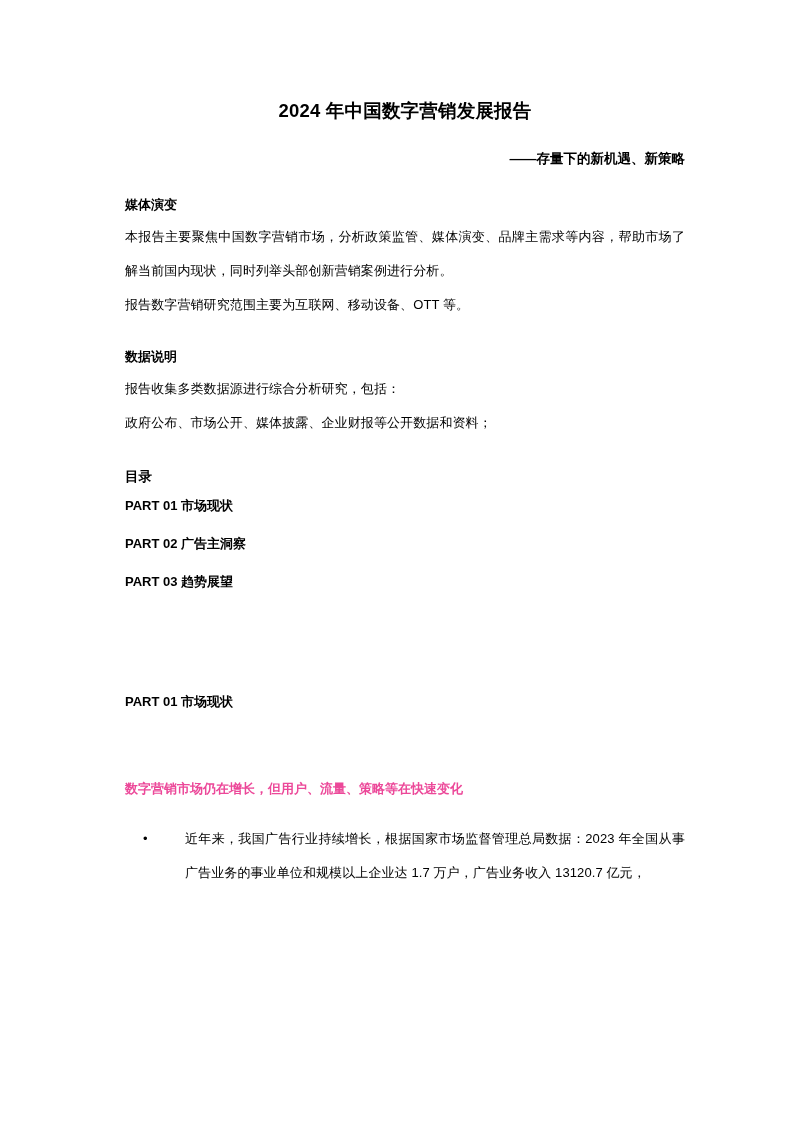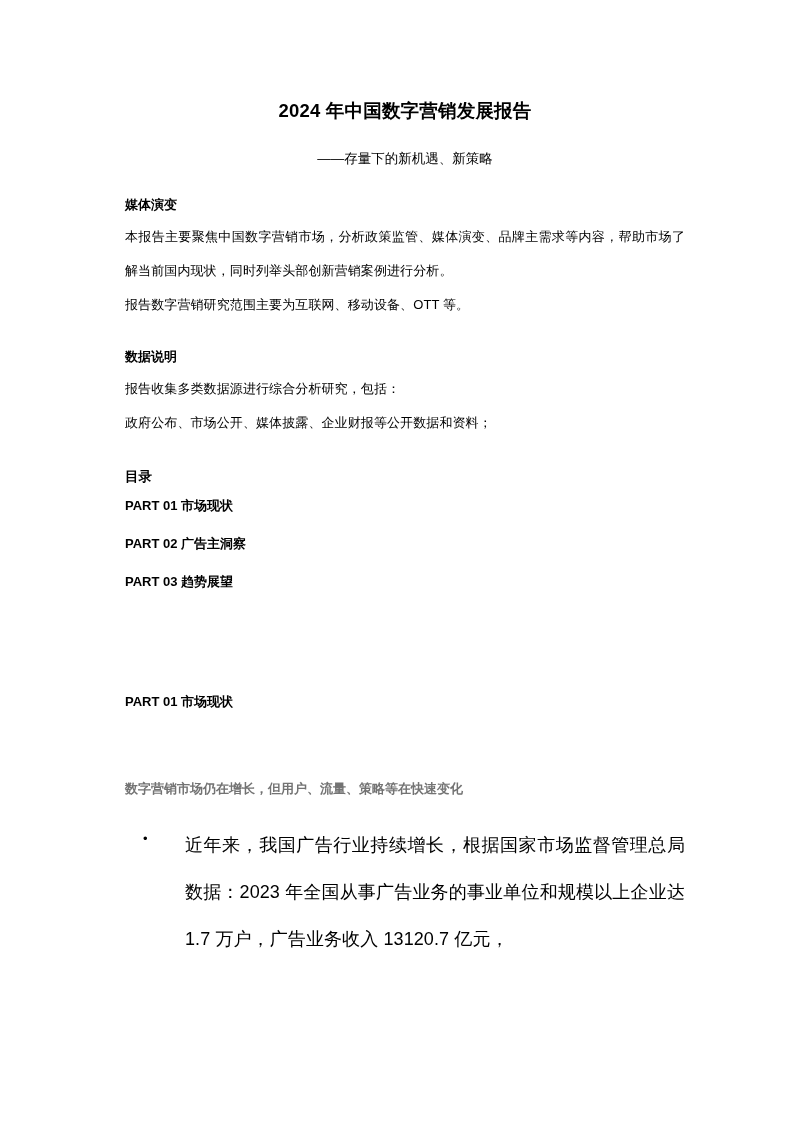"——存量下的新机遇、新策略" .doc-subtitle { font-weight: normal -> bold; text-align: center -> right }
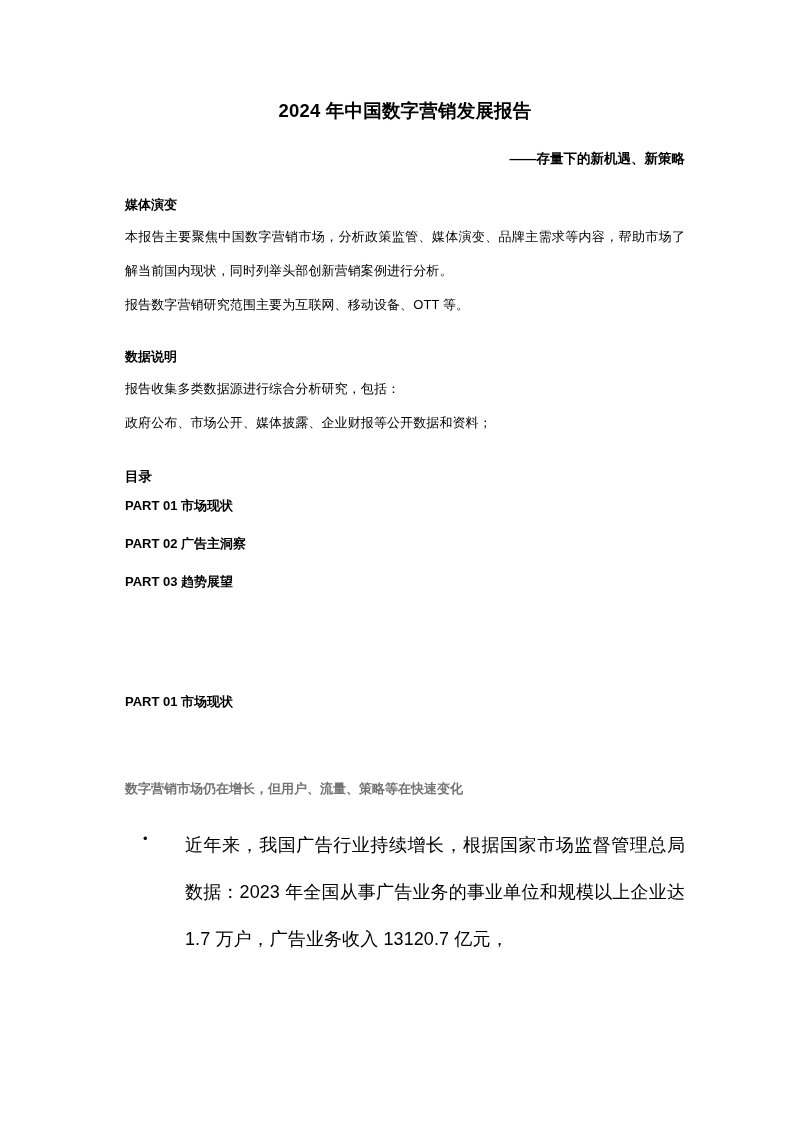"数字营销市场仍在增长，但用户、流量、策略等在快速变化" .green-head { color: #737373 -> #ec4899 }
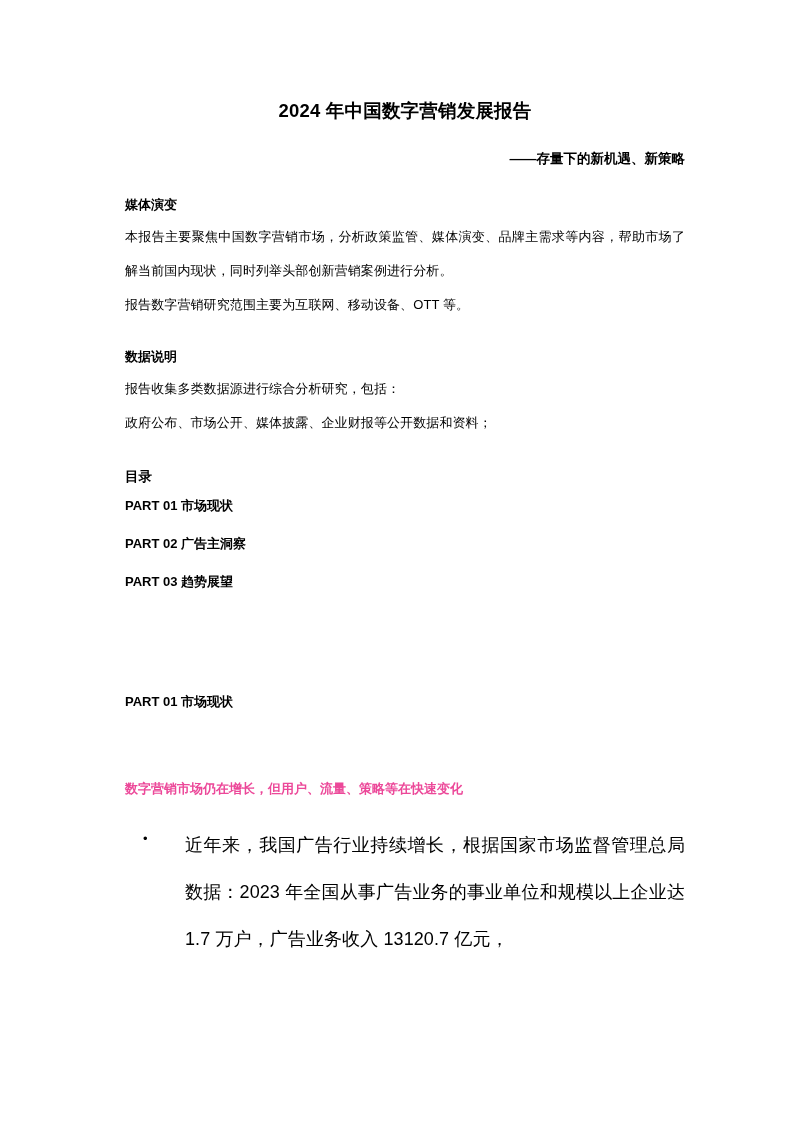"近年来，我国广告行业持续增长，根据国家市场监督管理总局数据：2023" .bullet-text { font-size: 18px -> 13px }
